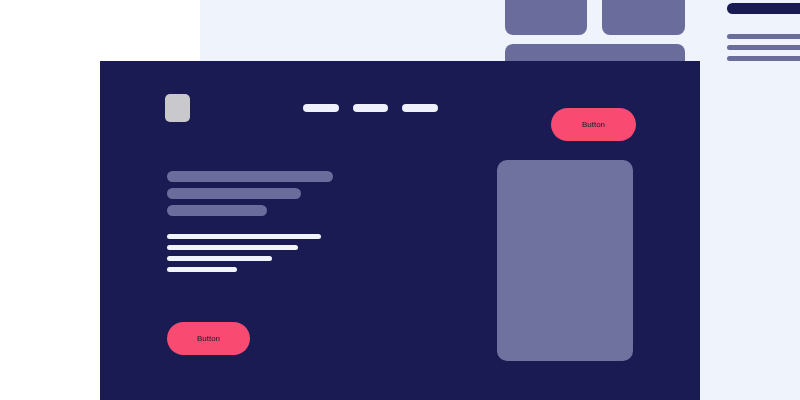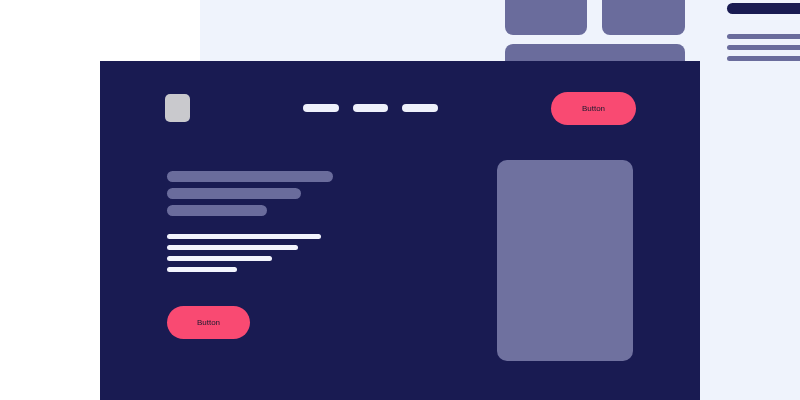"Button" .btn-pink { margin-top: none -> 16px }
